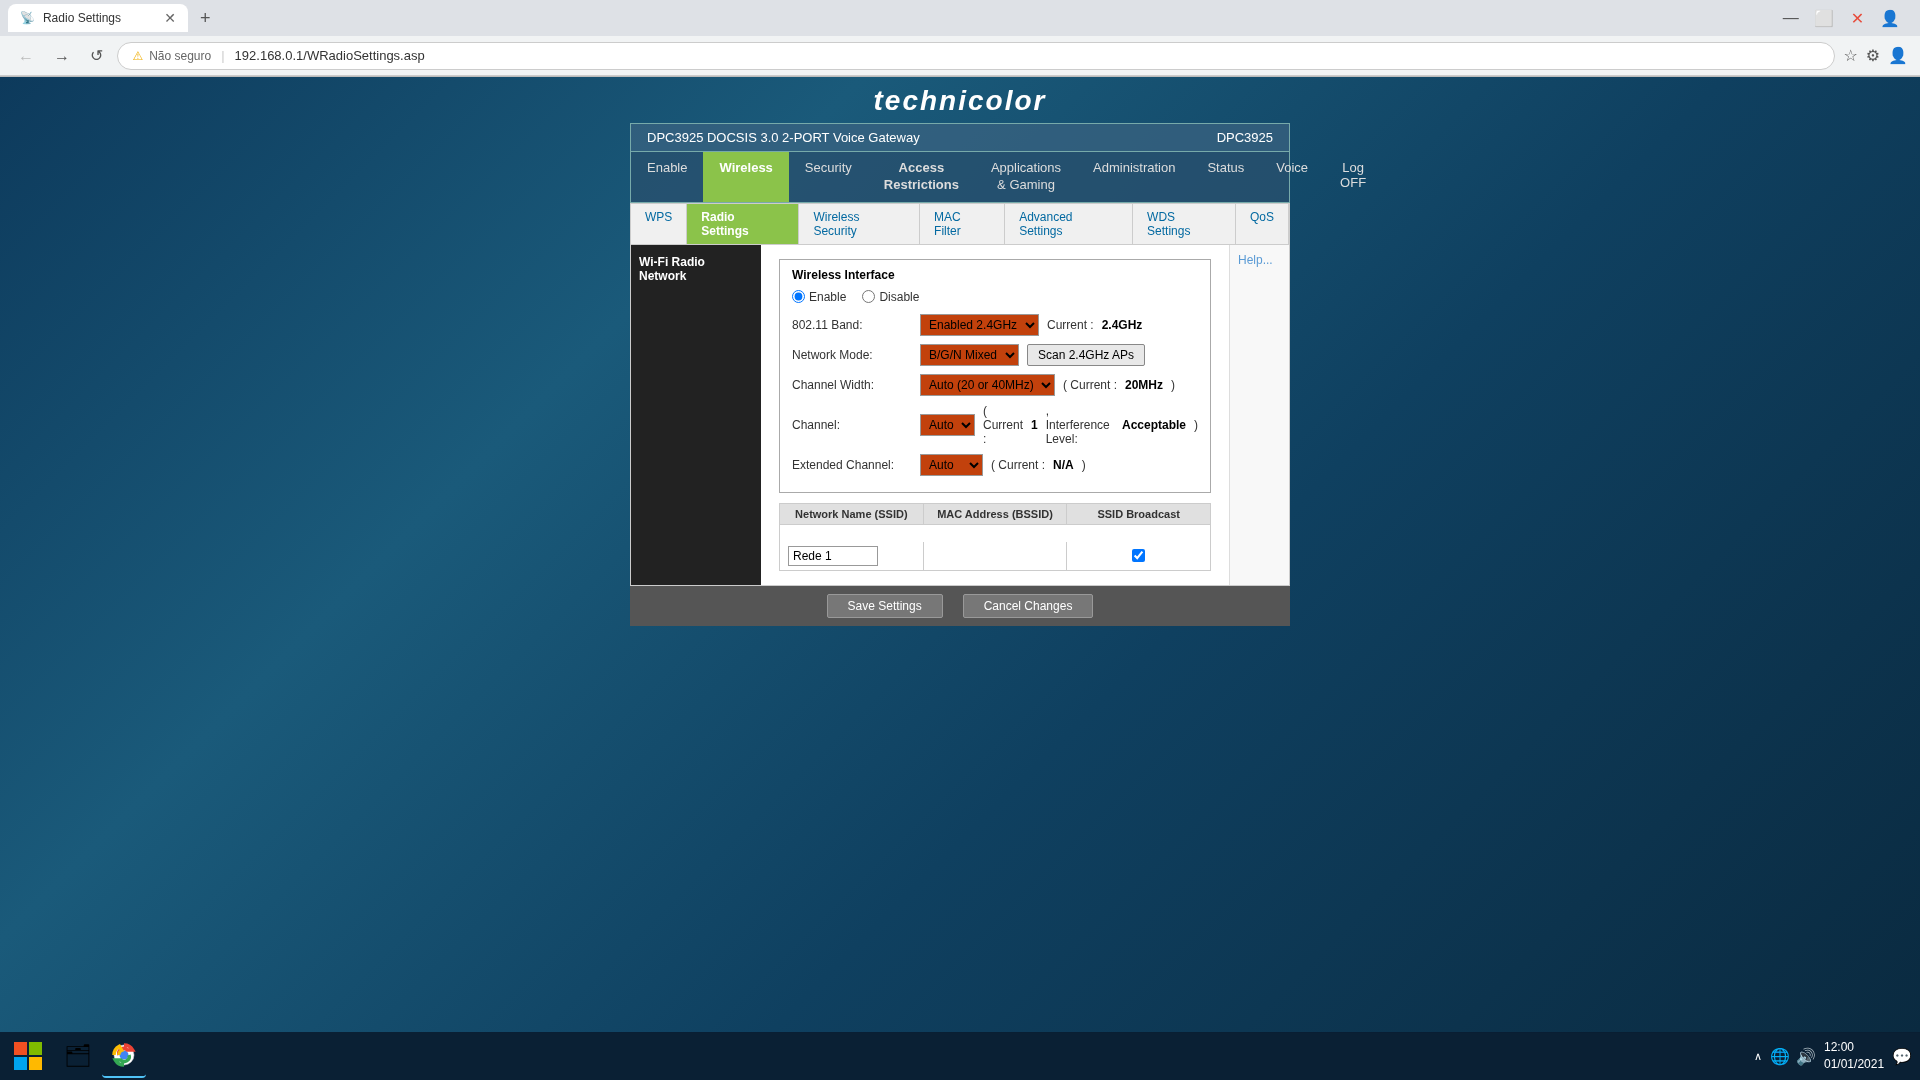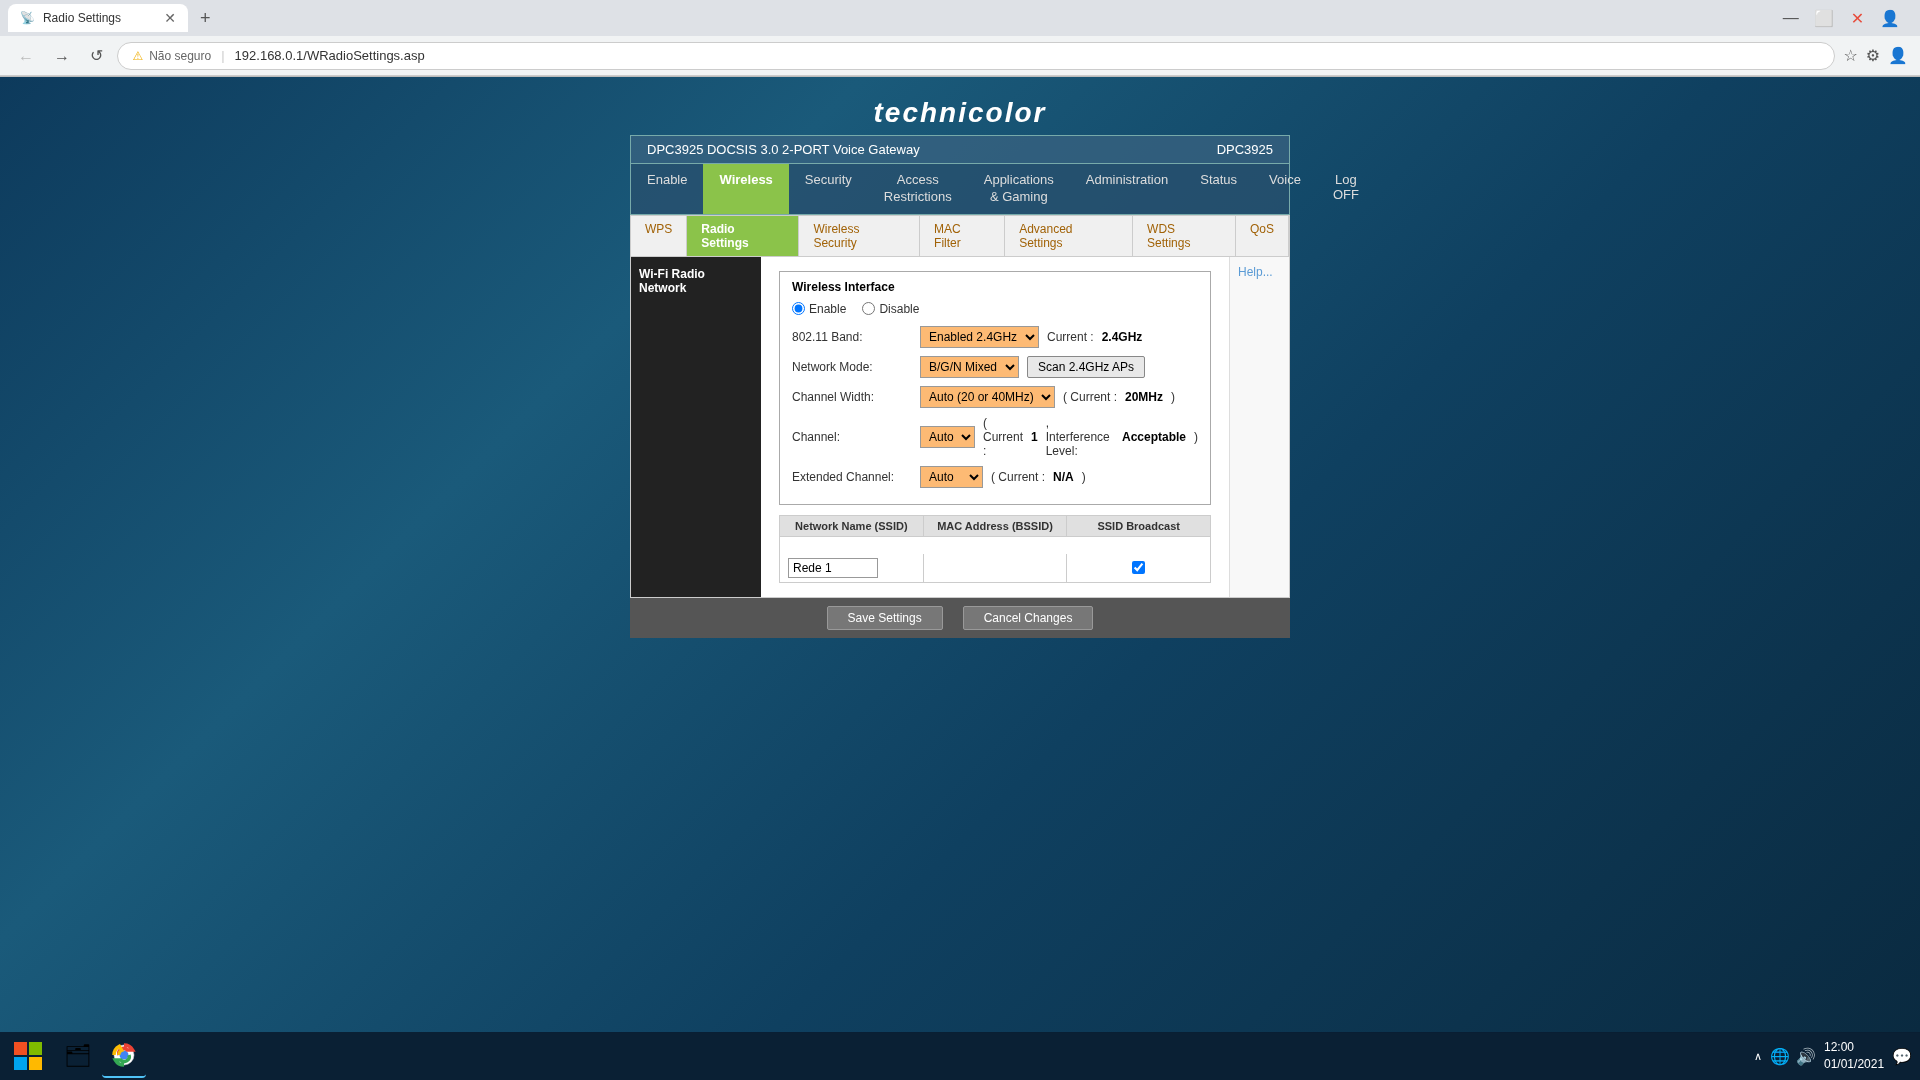"technicolor" .router-header { margin-top: 20px -> 8px }
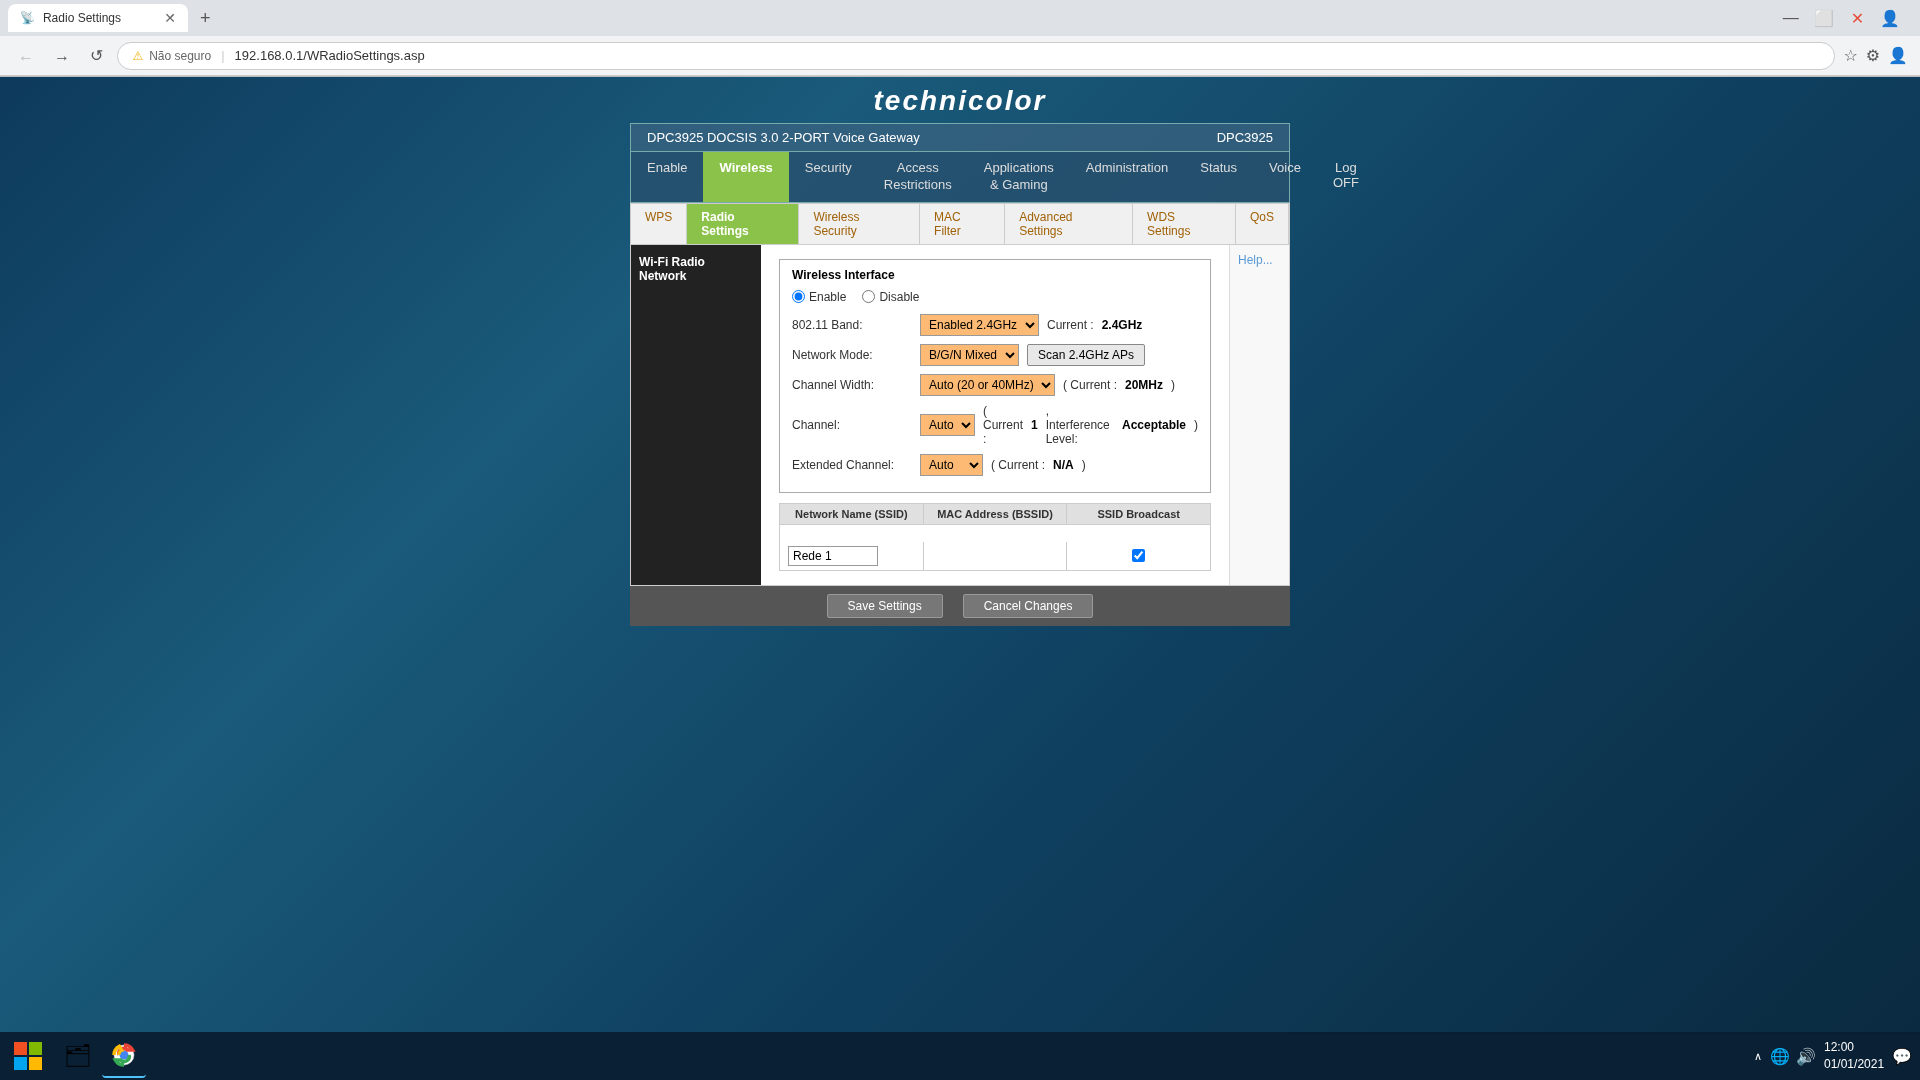"Access" div.main-nav-item { font-weight: none -> bold }
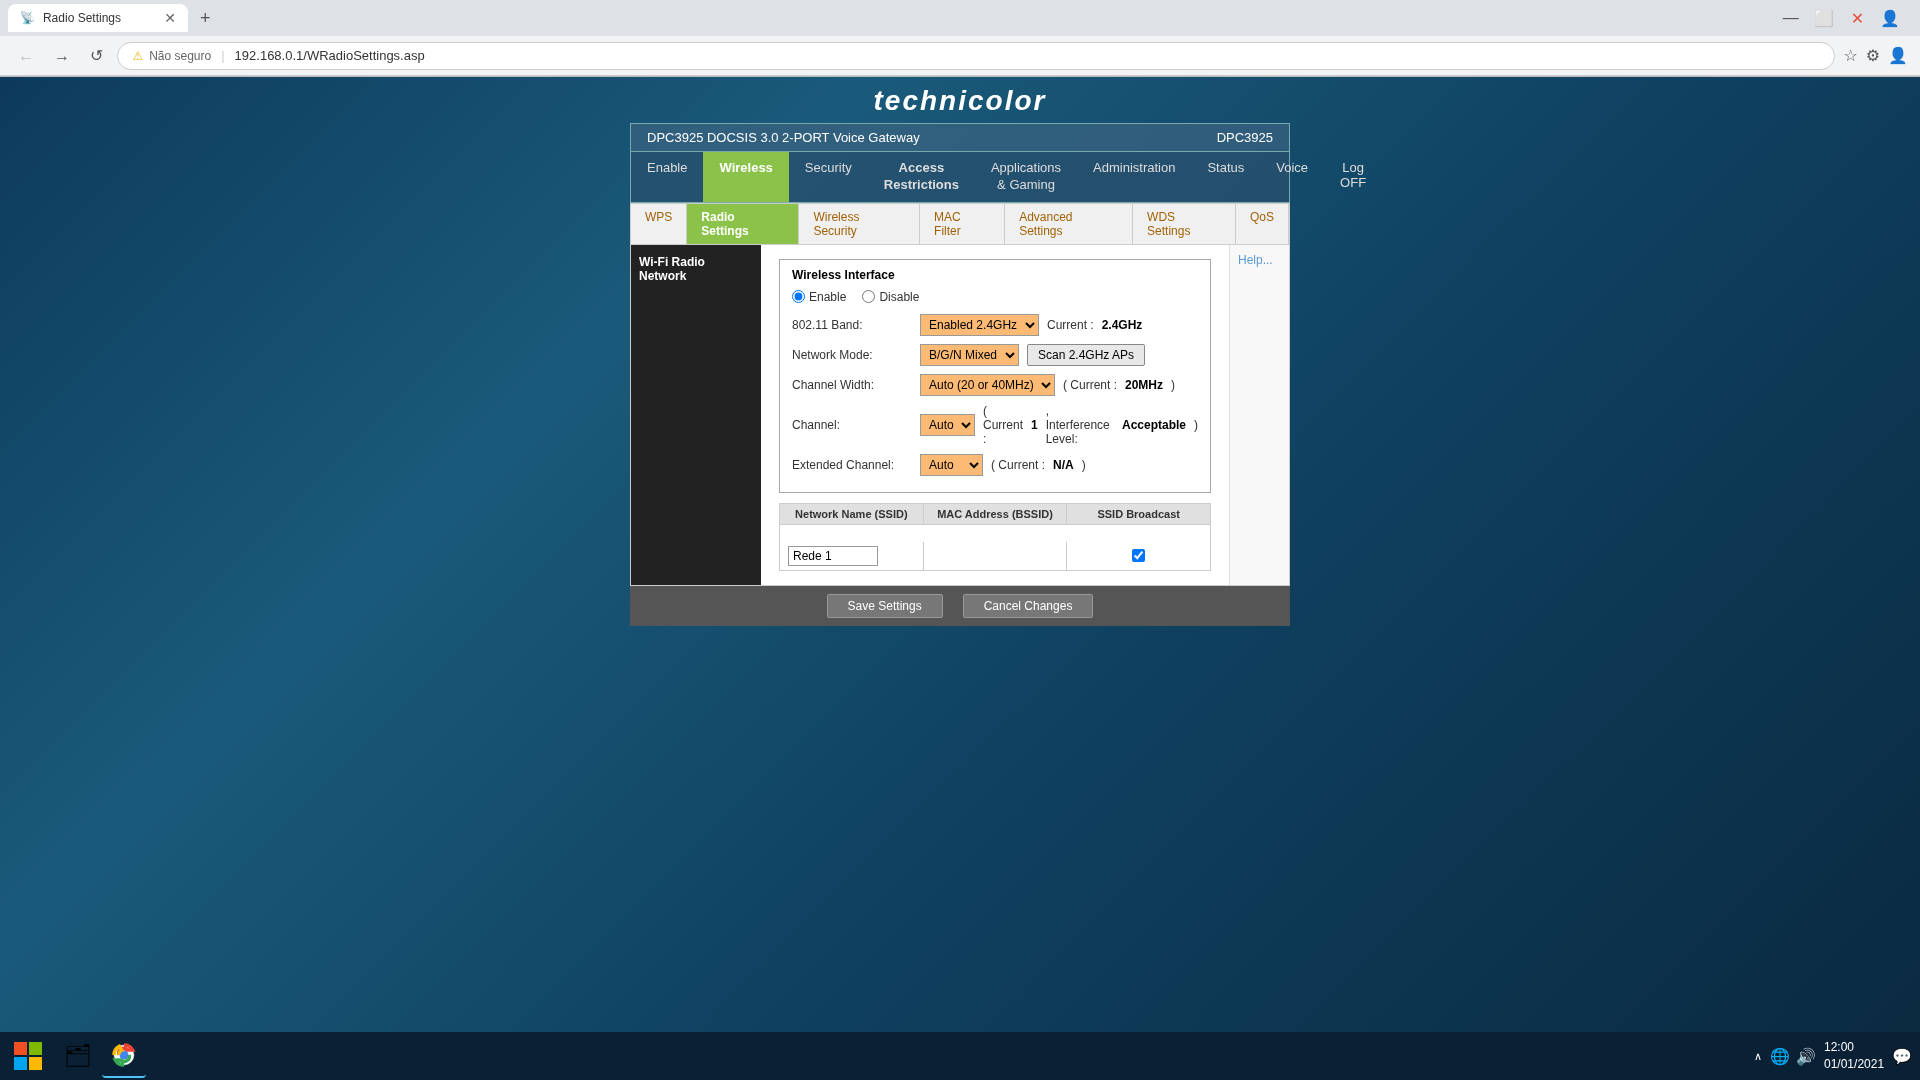"WPS" .sub-nav-item { color: #a16207 -> #0369a1 }
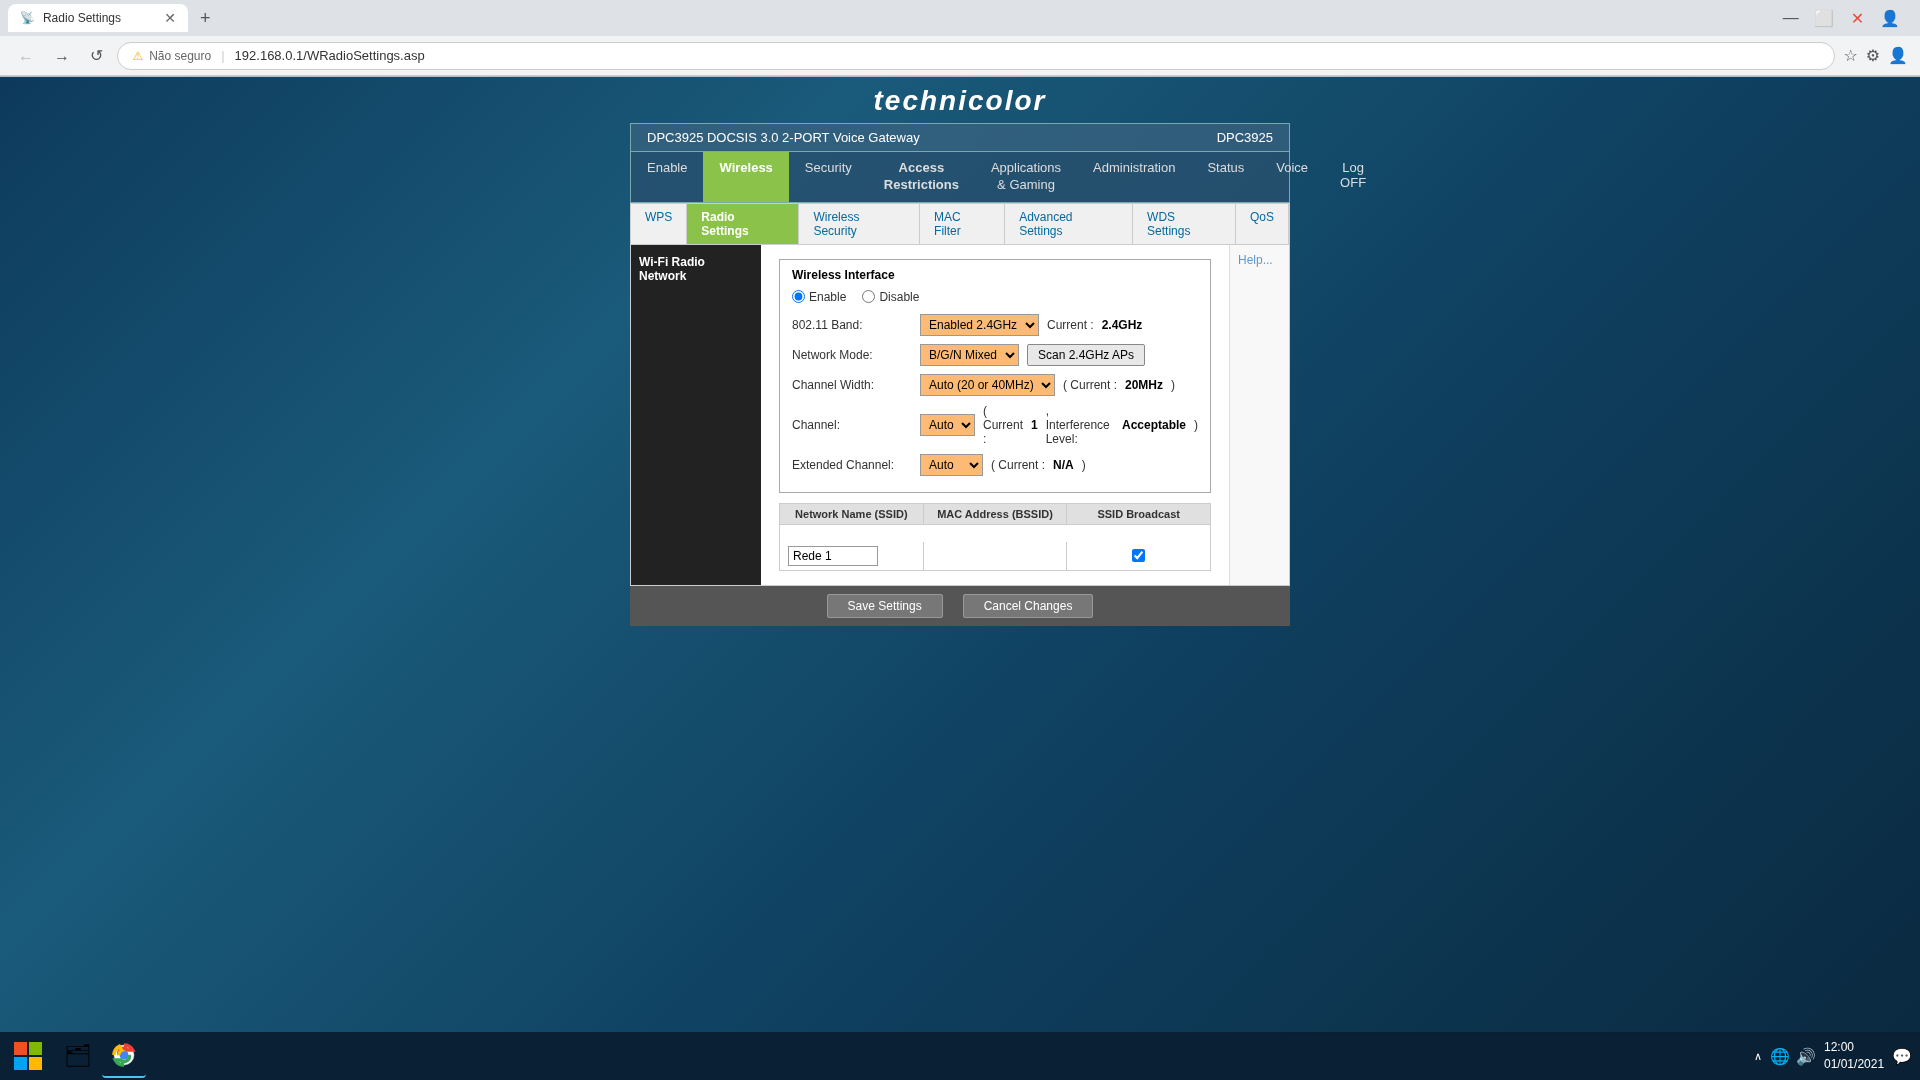"Enabled 2.4GHz" select { background: #fdba74 -> #c2410c }
